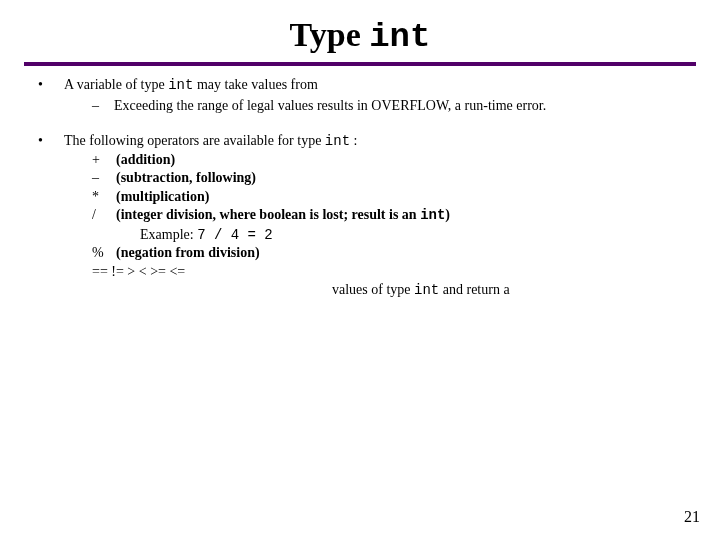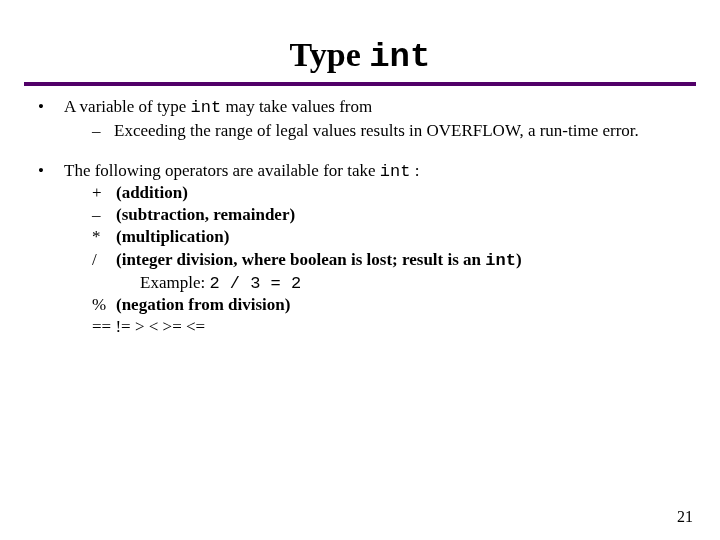"Type int" .slide { padding: 36px 24px 16px 24px -> 16px 24px 16px 24px }
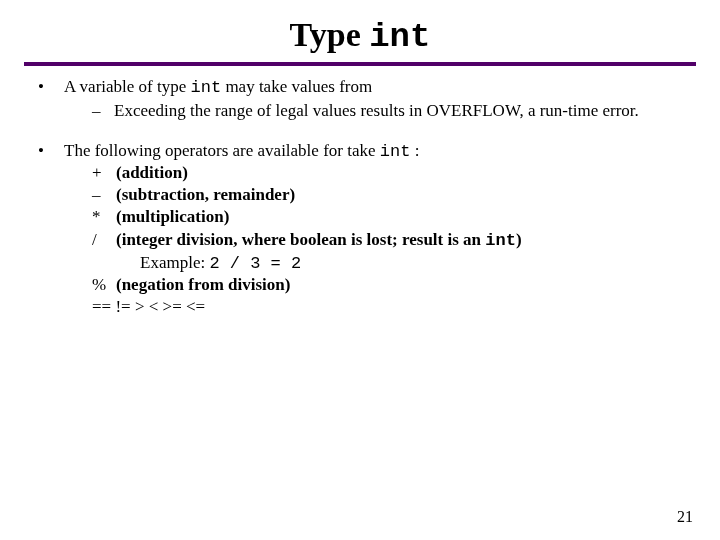"A variable of type int" ul.top { font-size: 17px -> 14px }
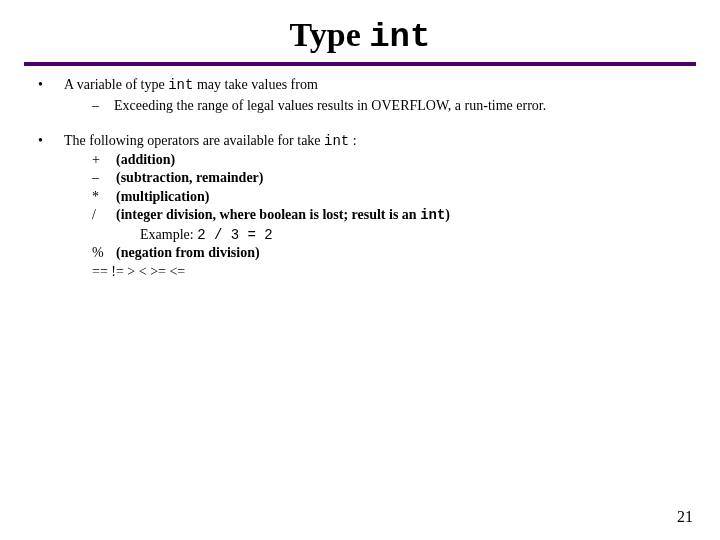"The following operators are available" span { text: take -> type }
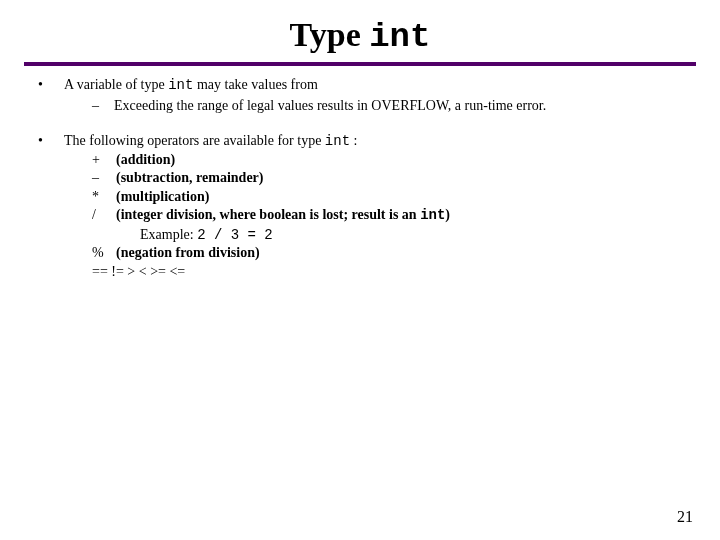"(subtraction, remainder)" div.desc { text: remainder -> following }
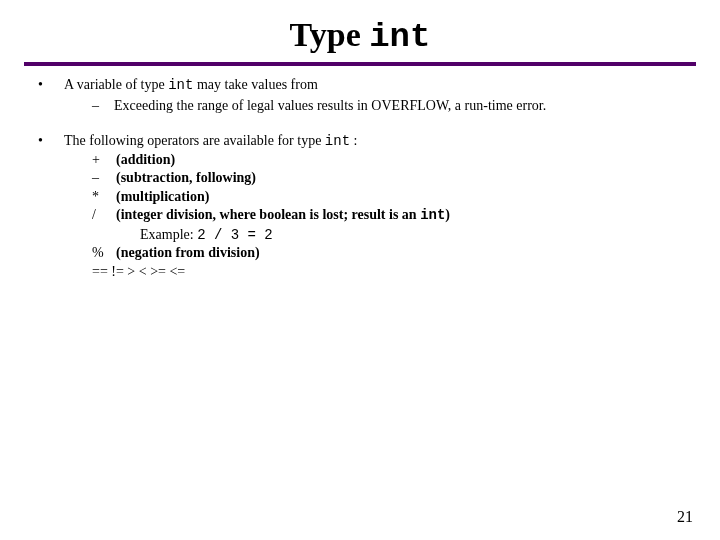"2 / 3 = 2" span.mono { text: 2 / 3 -> 7 / 4 }
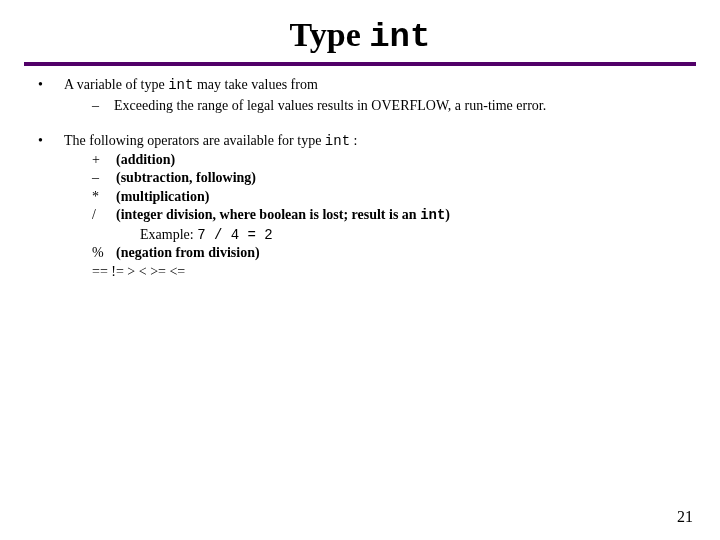"values of type int and" div.cmp-wrap { html: none -> <div> <span>values of type </span><span>int</span><span> and return a</span> </div> }
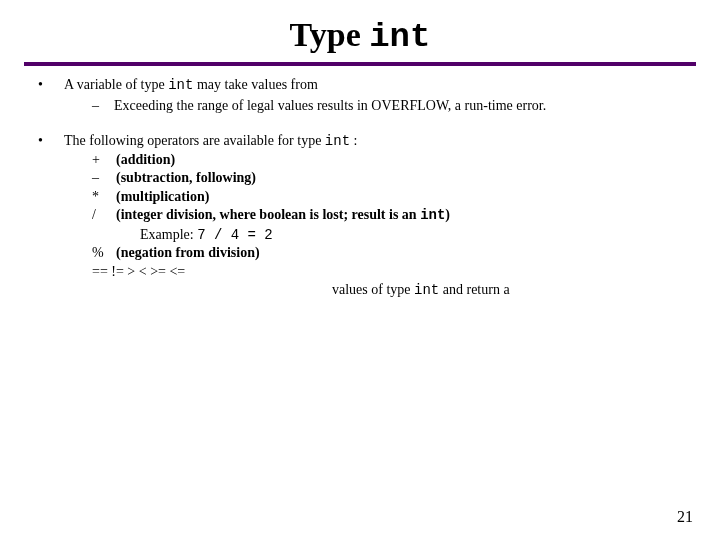"21" .pagenum { right: 27px -> 20px }
